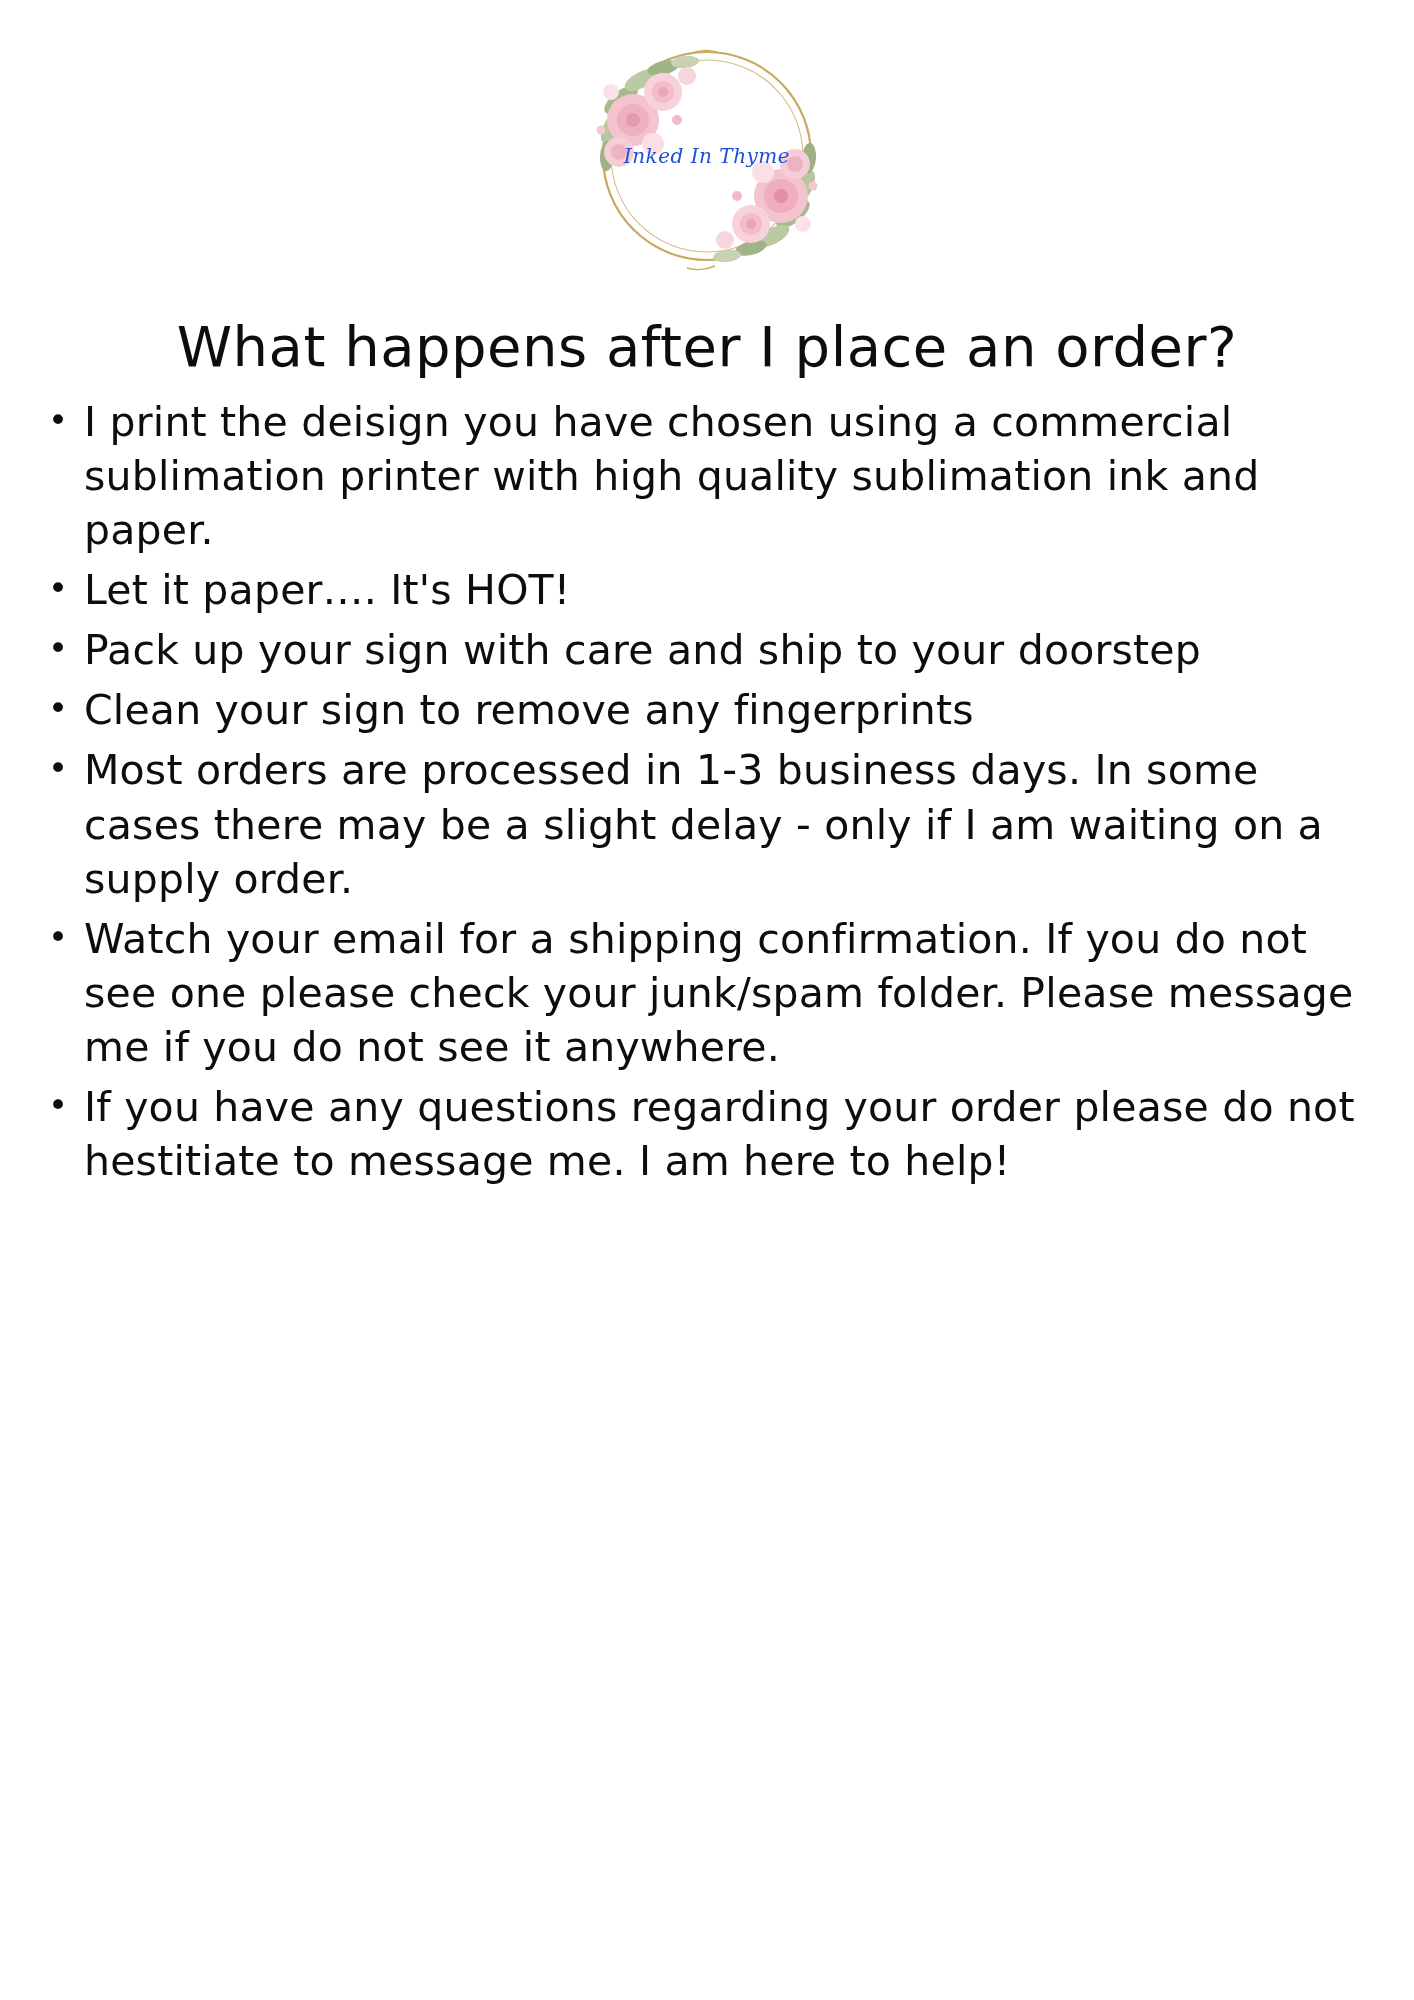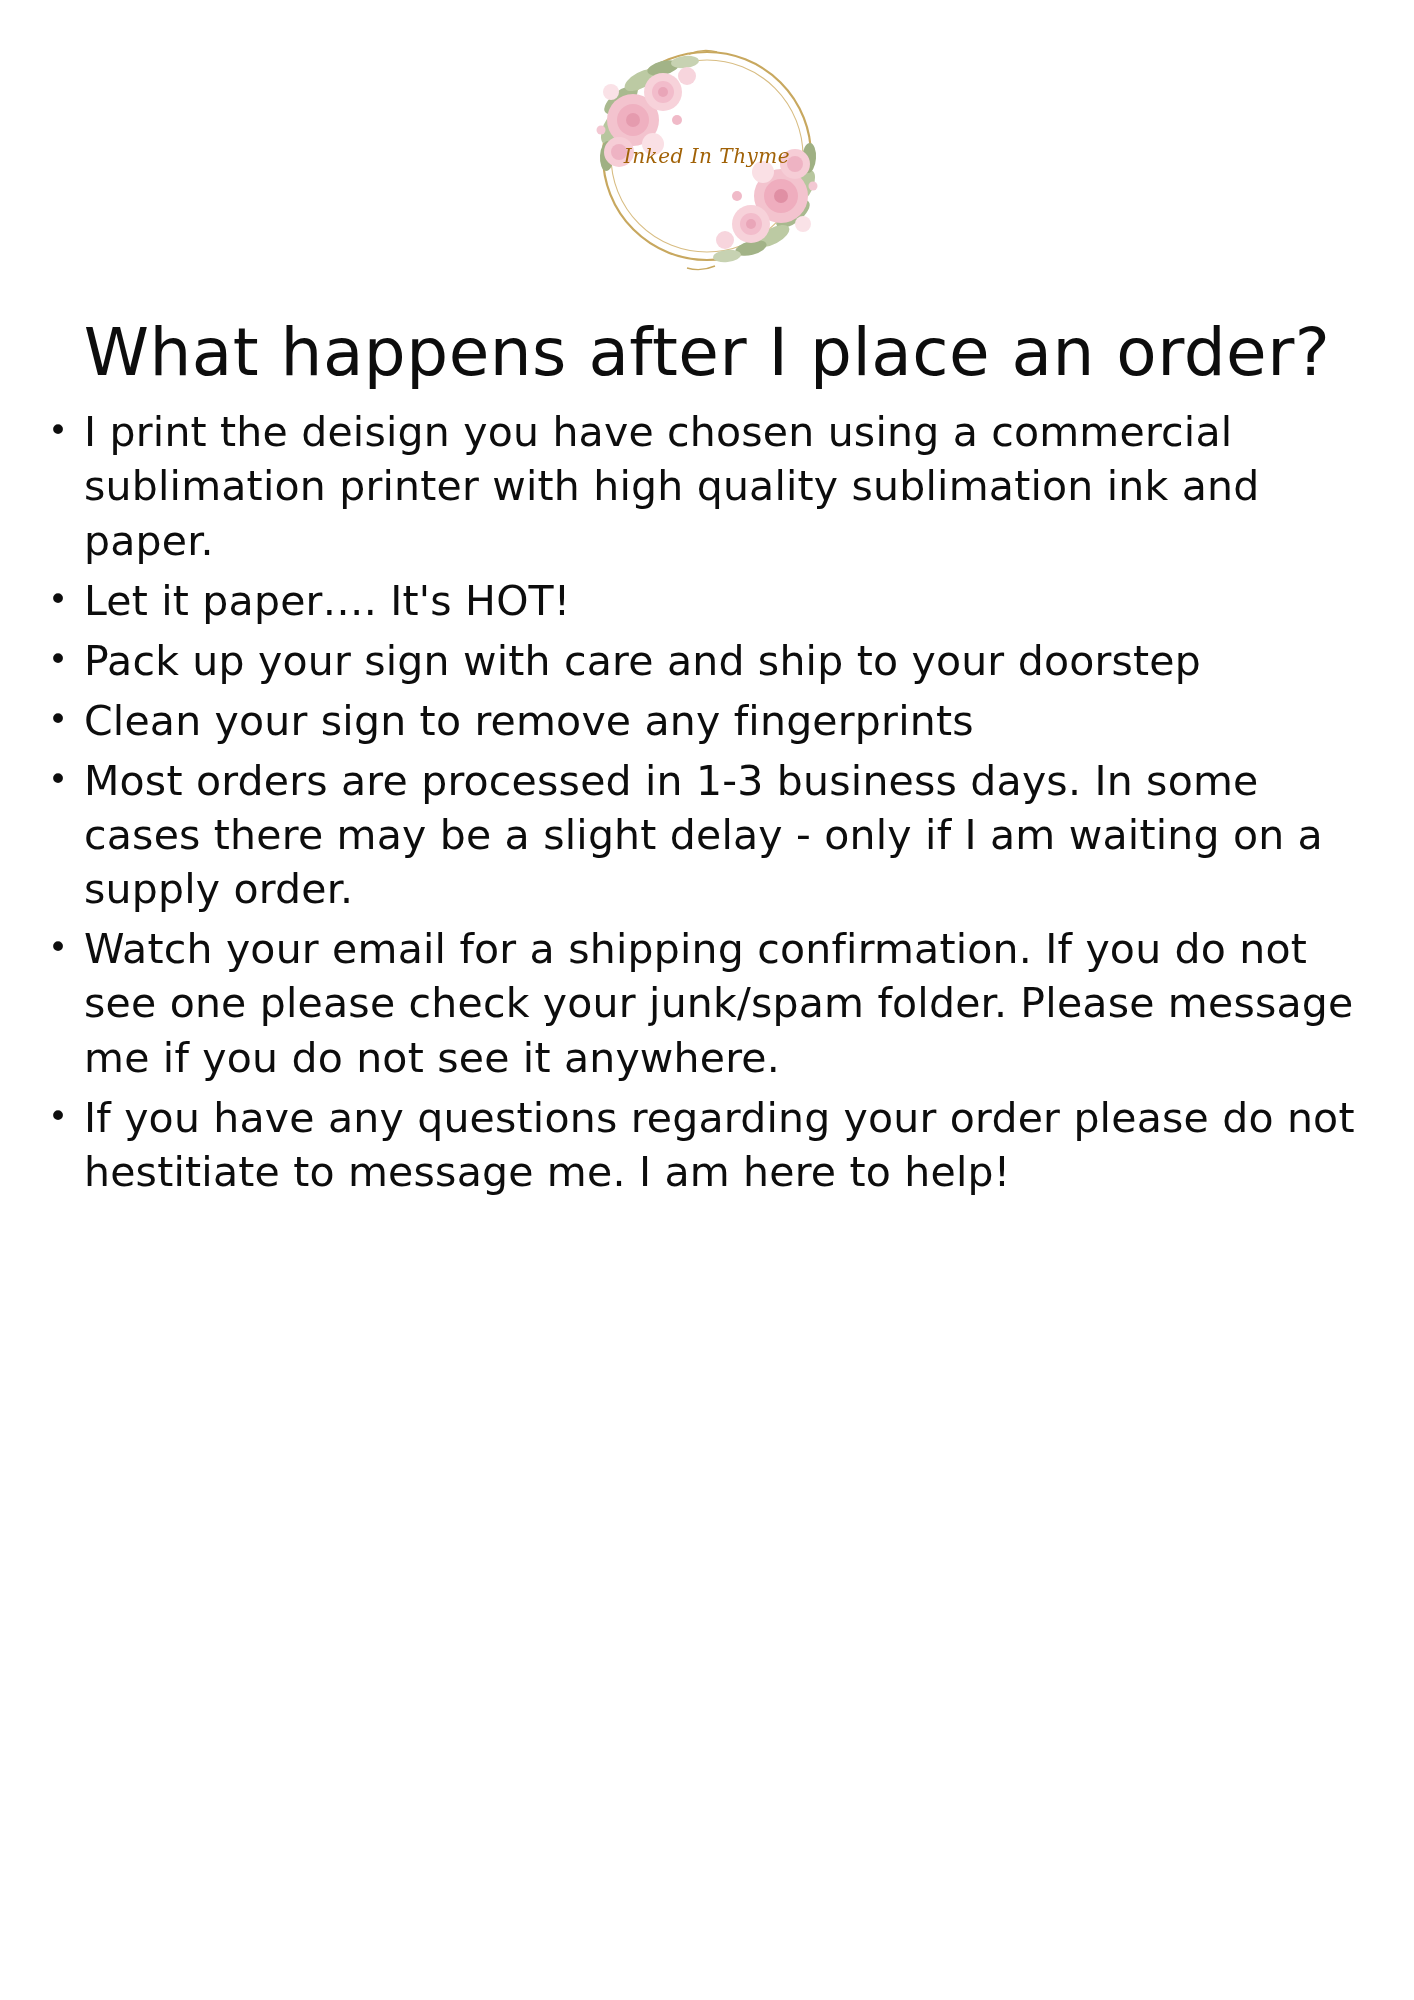"Inked In Thyme" .logo-text { color: #a16207 -> #1d4ed8 }
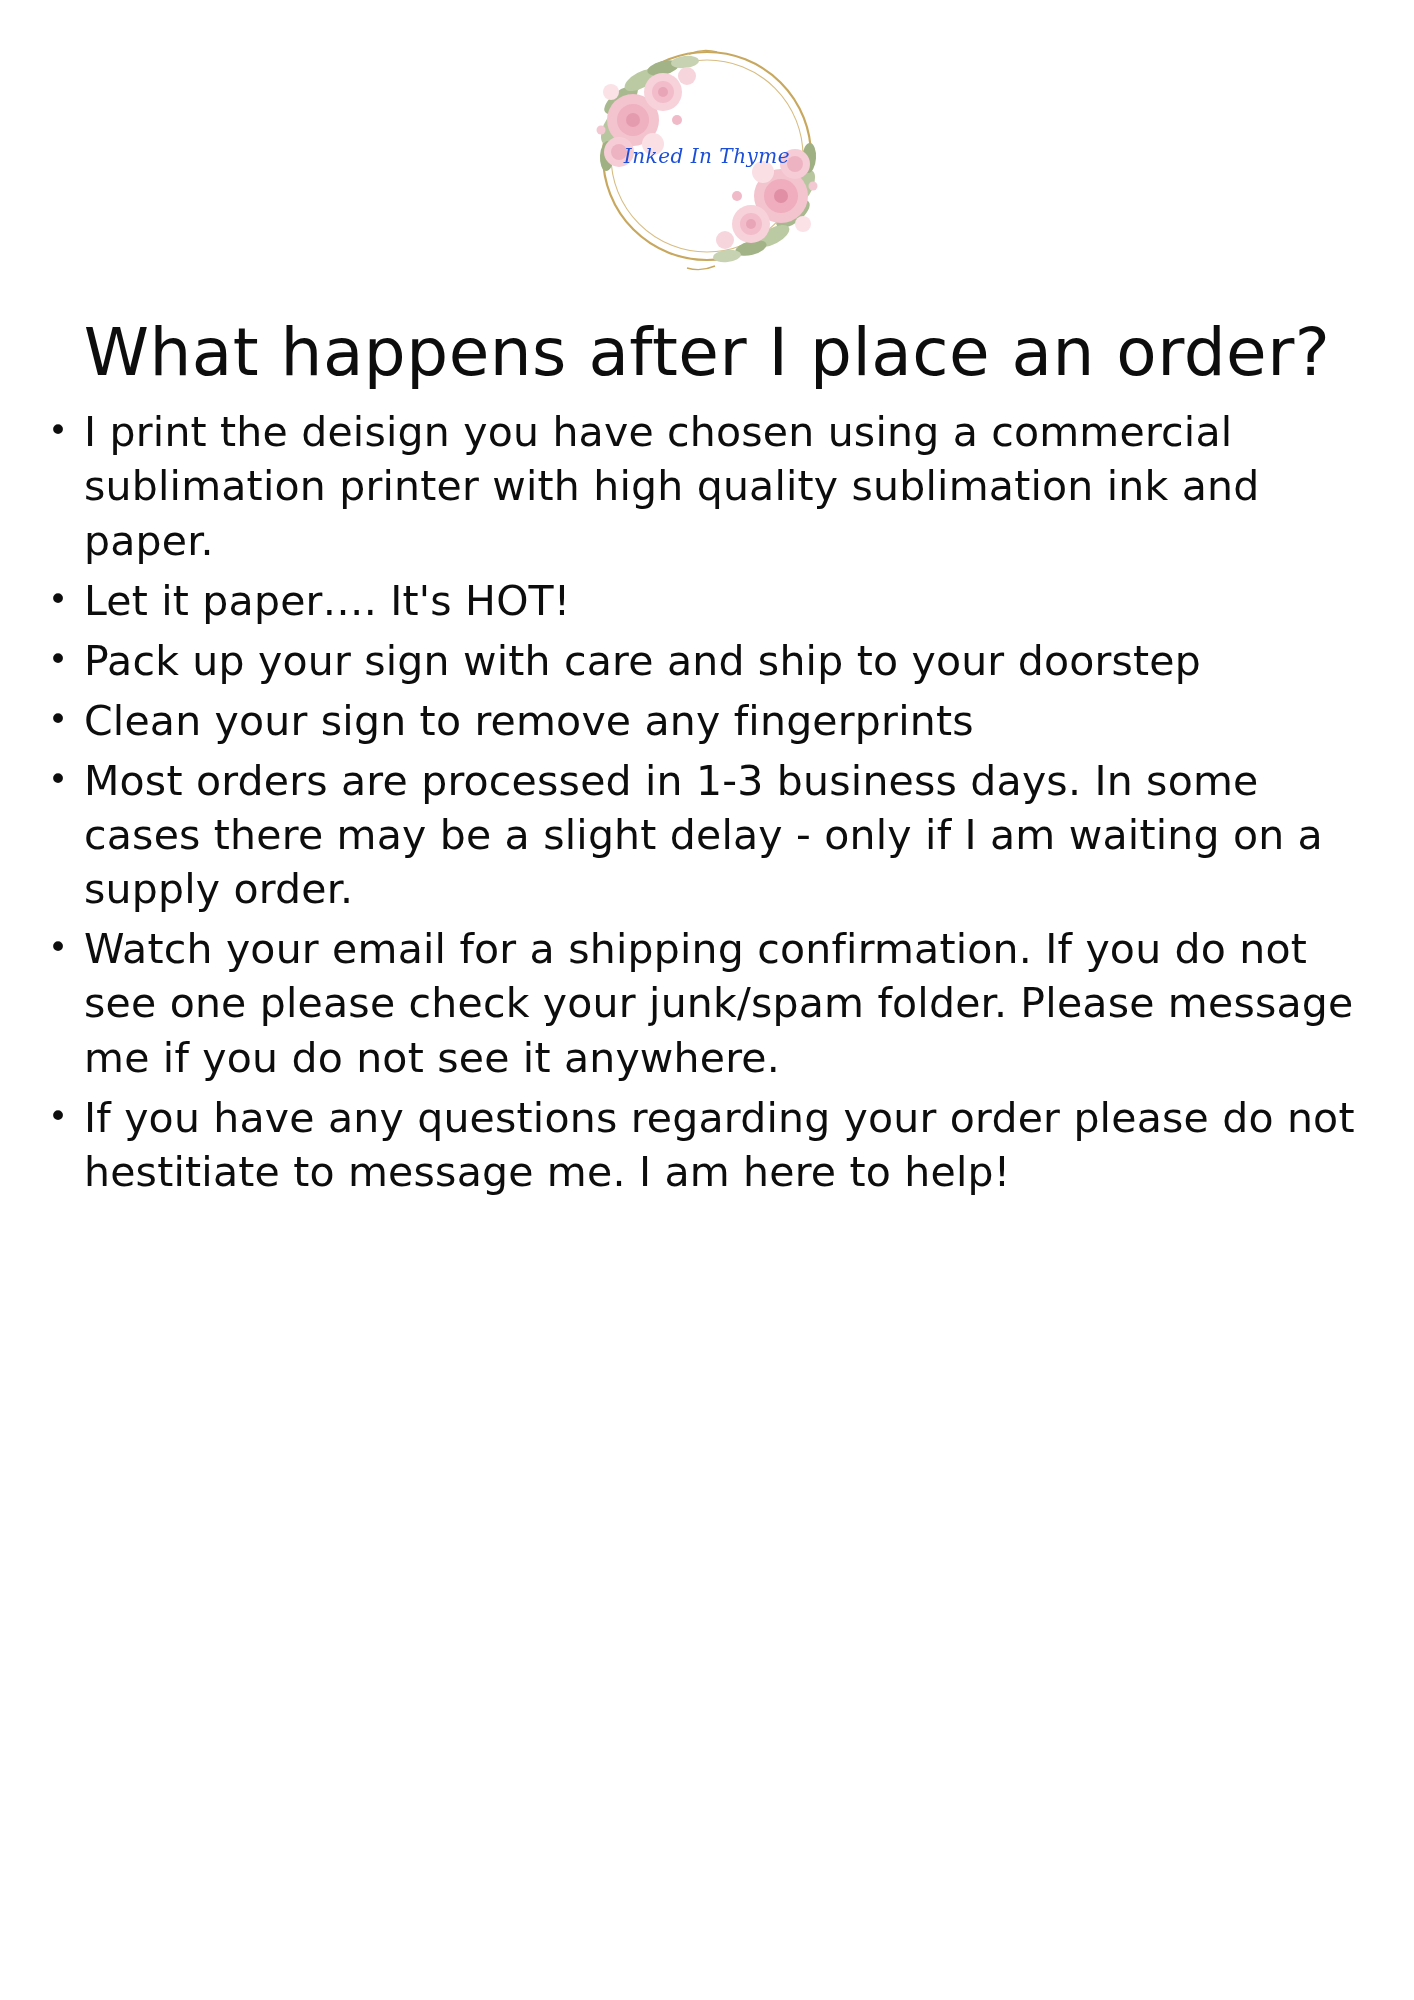"What happens after I place" .title { font-size: 66px -> 56px }
